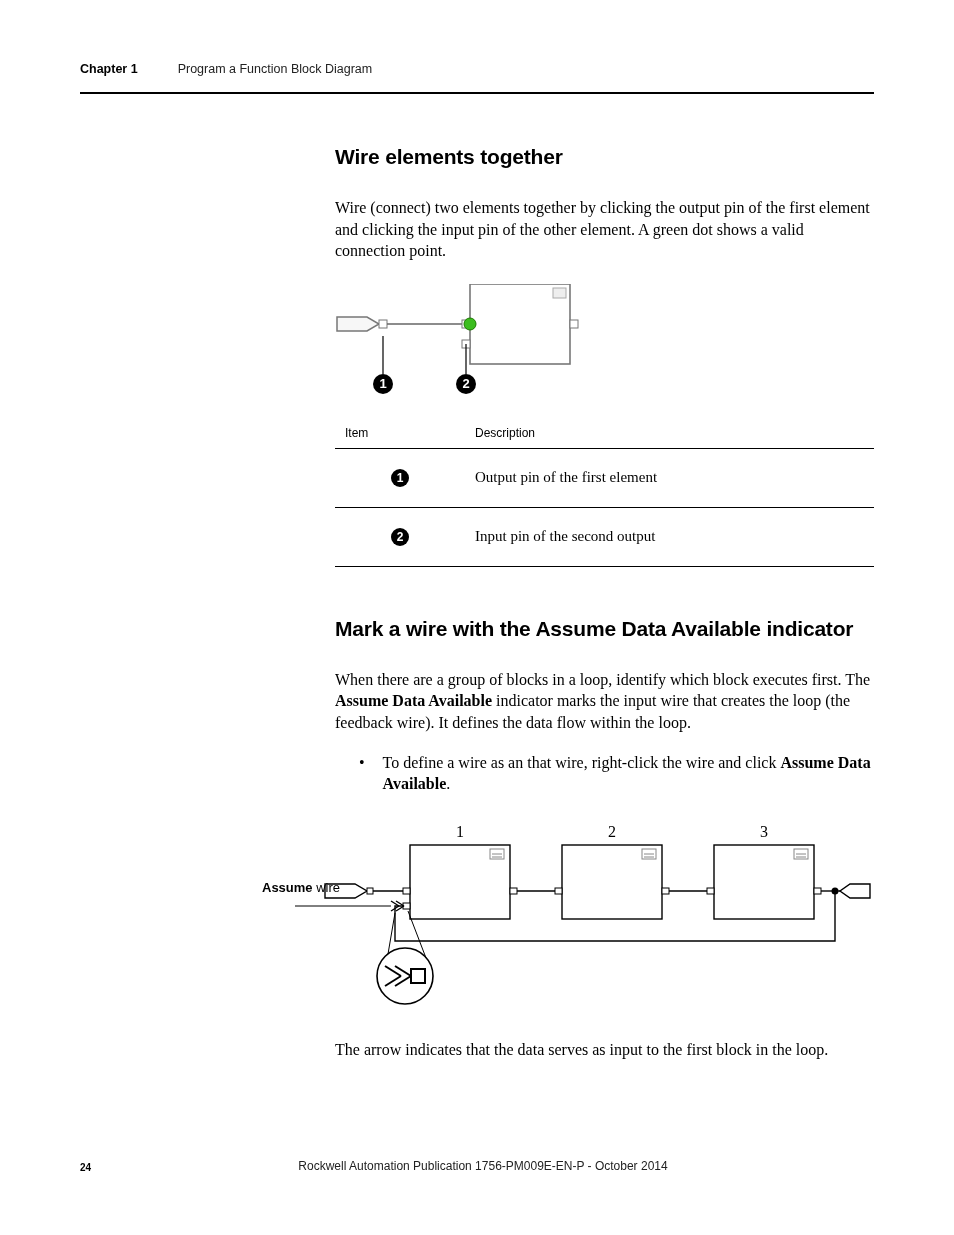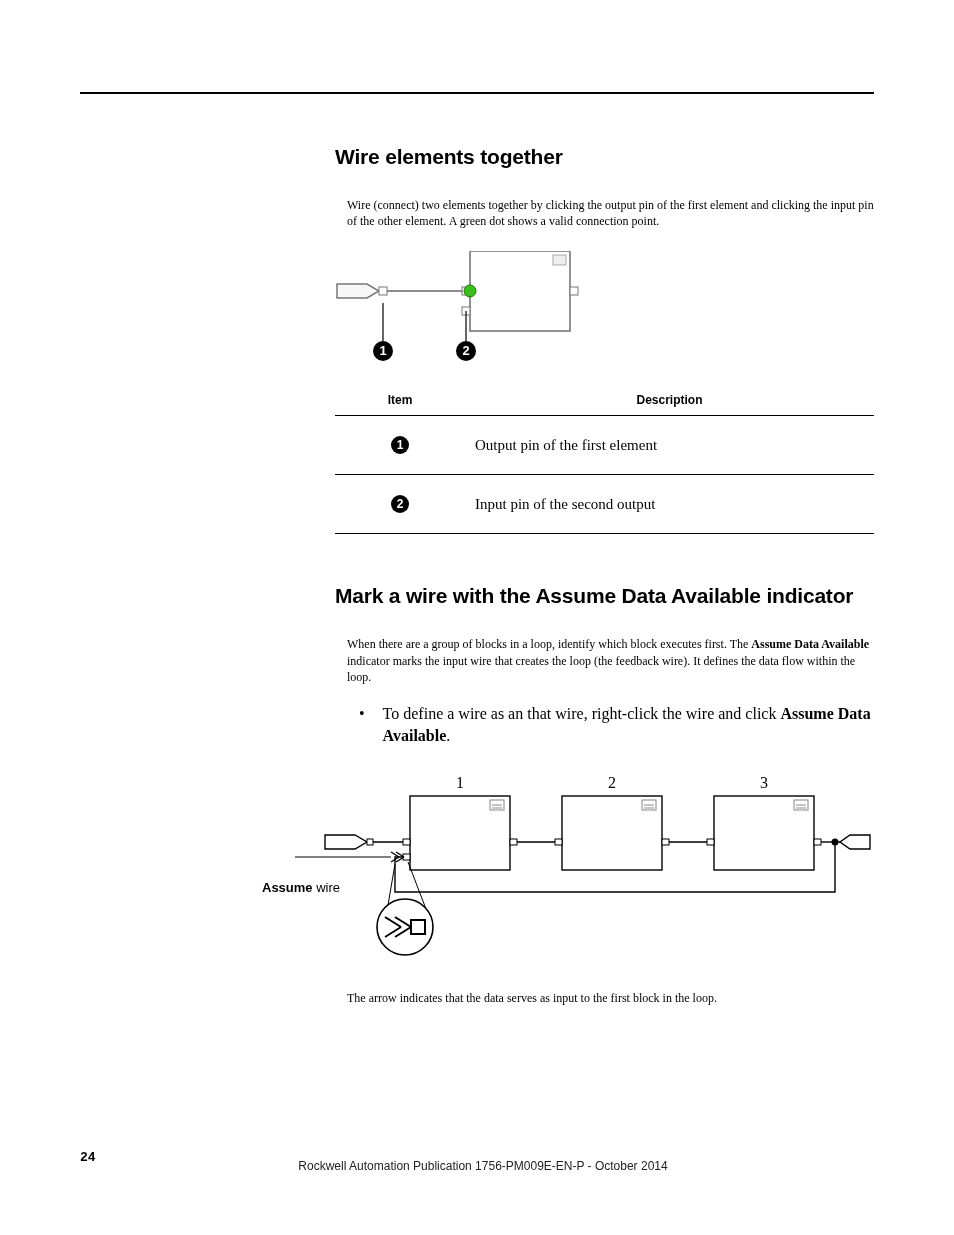"Chapter 1" div.header { html: none -> <div> <span>Chapter 1</span> <span>Program a Function Block Diagram</span> </div> }
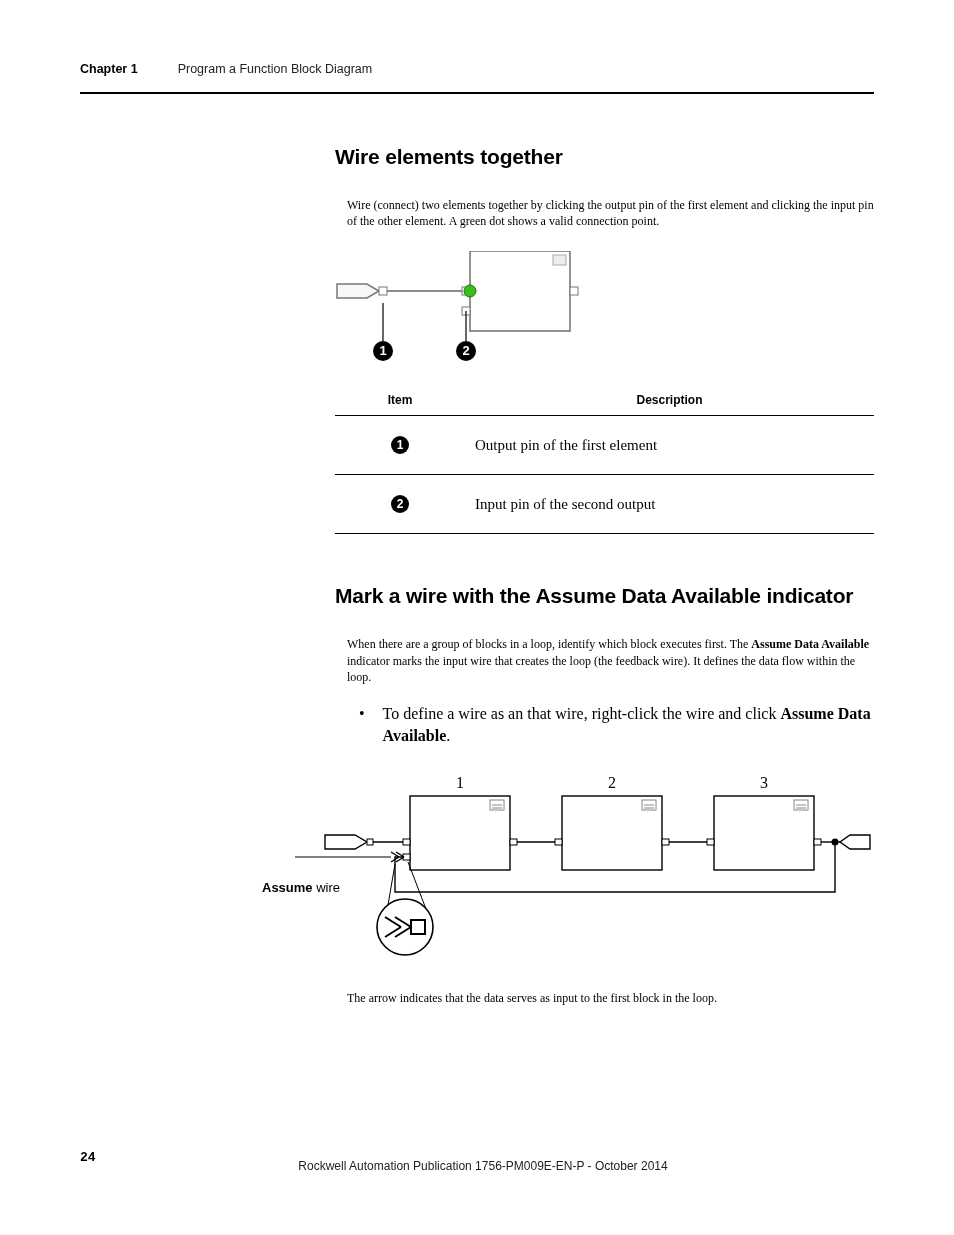"Wire (connect) two elements together" .para { font-size: 12px -> 16px; margin: 0 0 10px 12px -> 0 0 10px 0 }
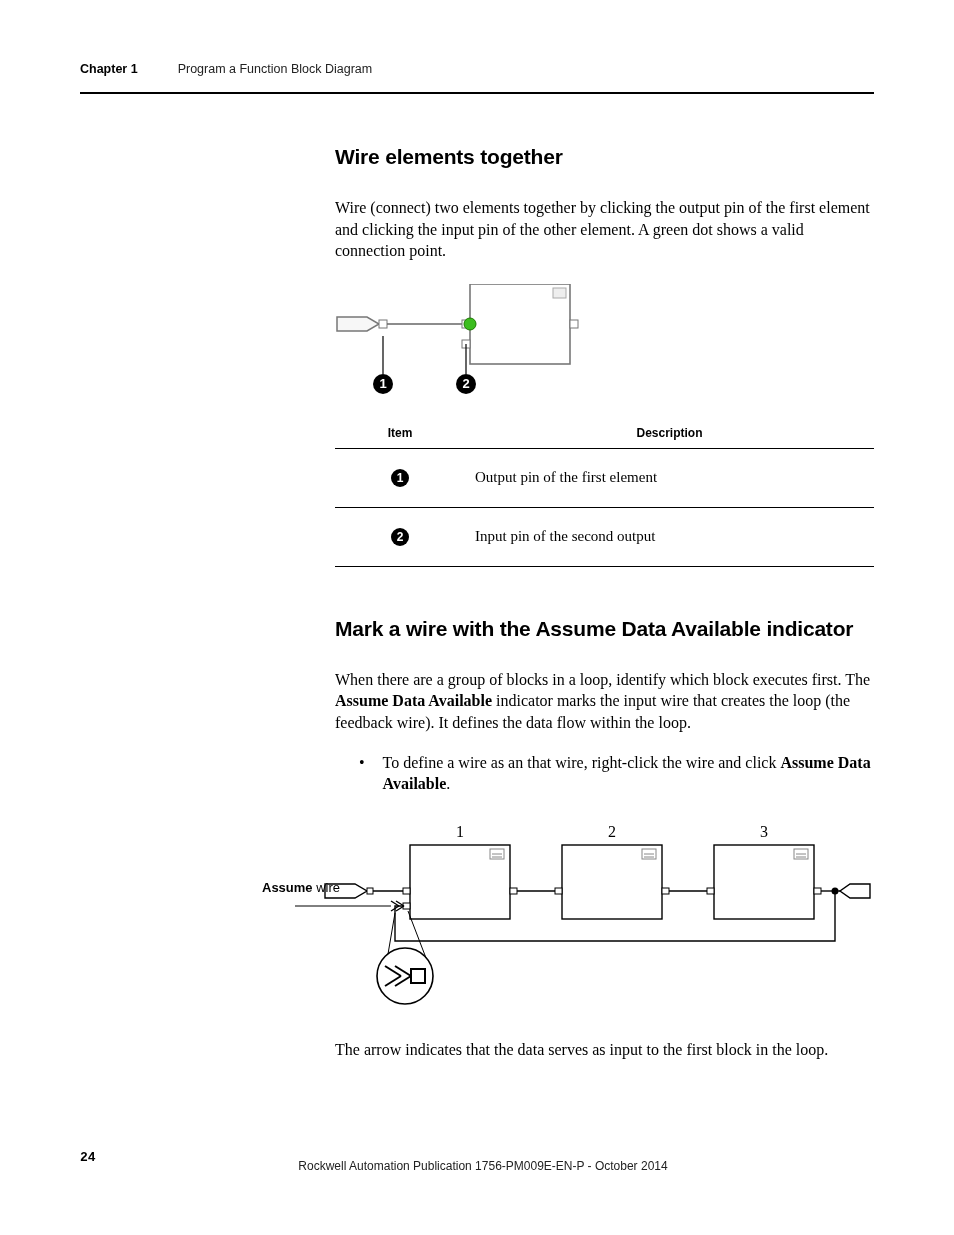"Item" .table1 th { font-weight: 700 -> 400; text-align: center -> left }
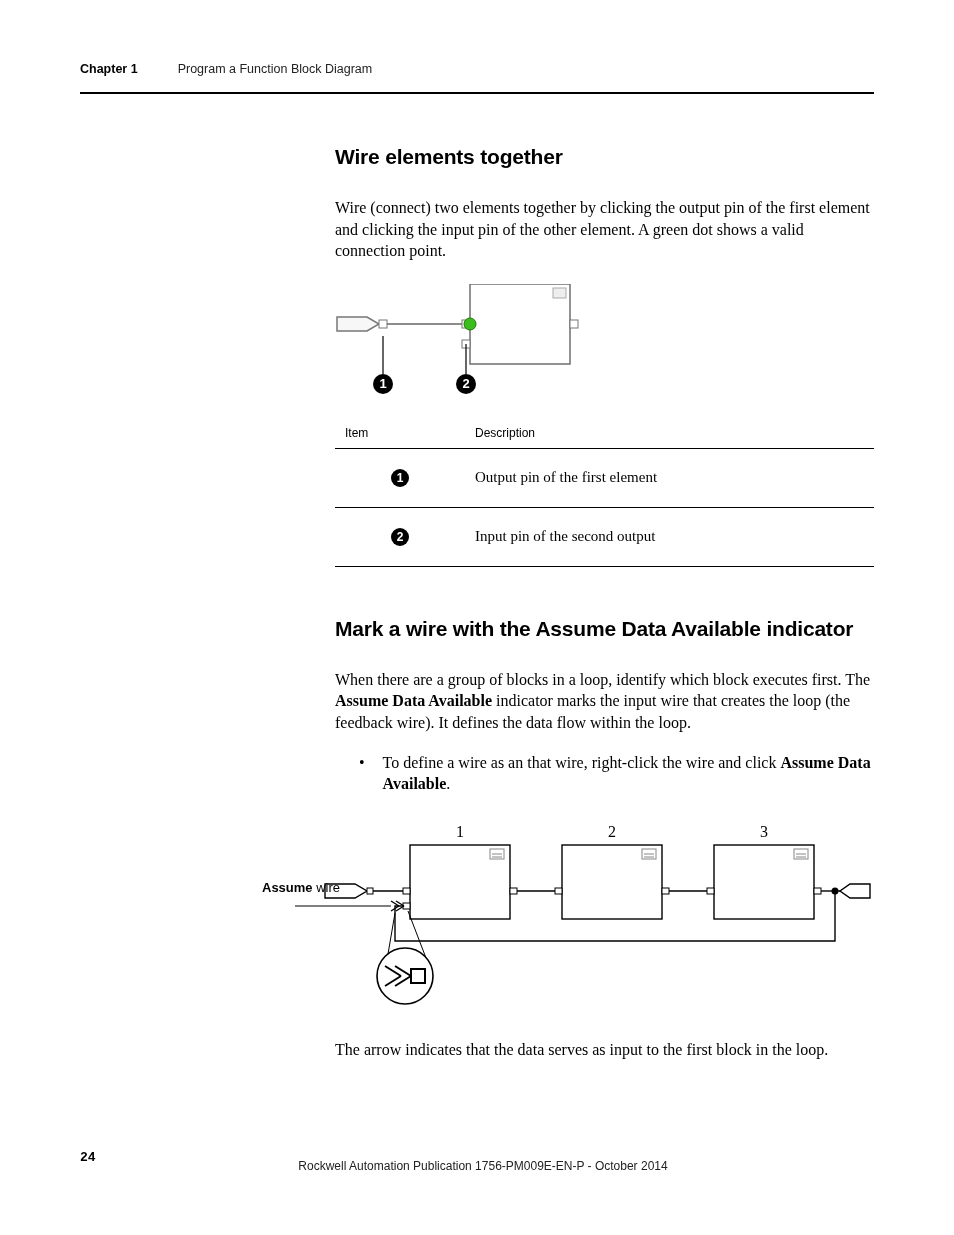"24" .footer-pg { bottom: 70px -> 62px; font-family: Liberation Mono, monospace -> Liberation Sans, sans-serif; font-size: 13px -> 10px }
